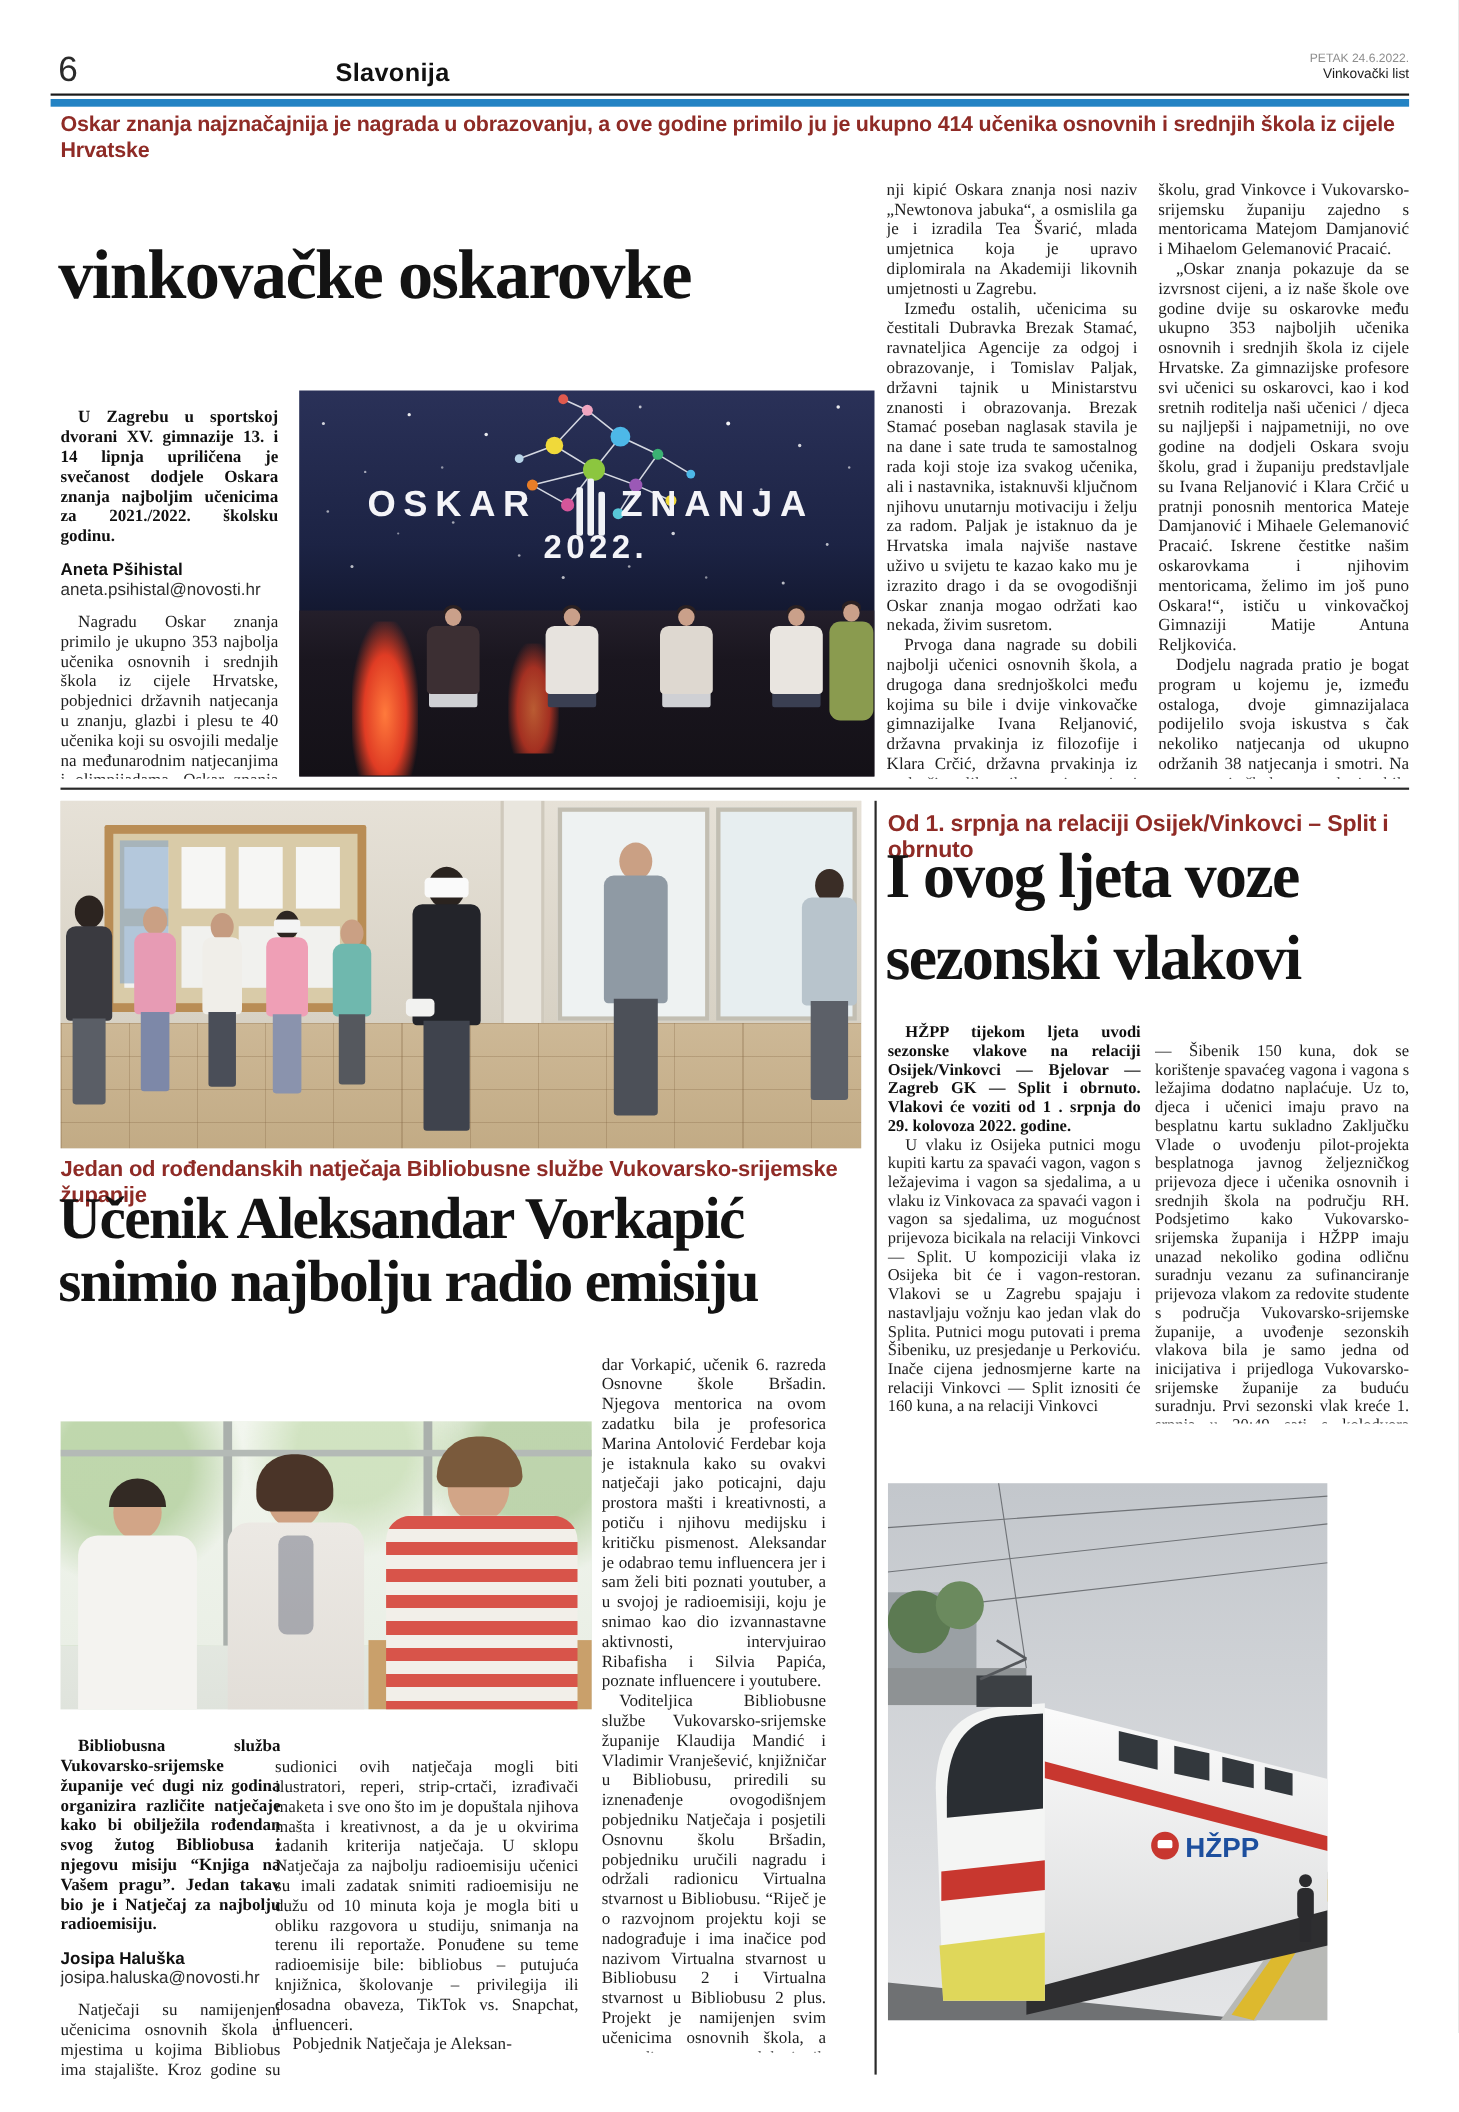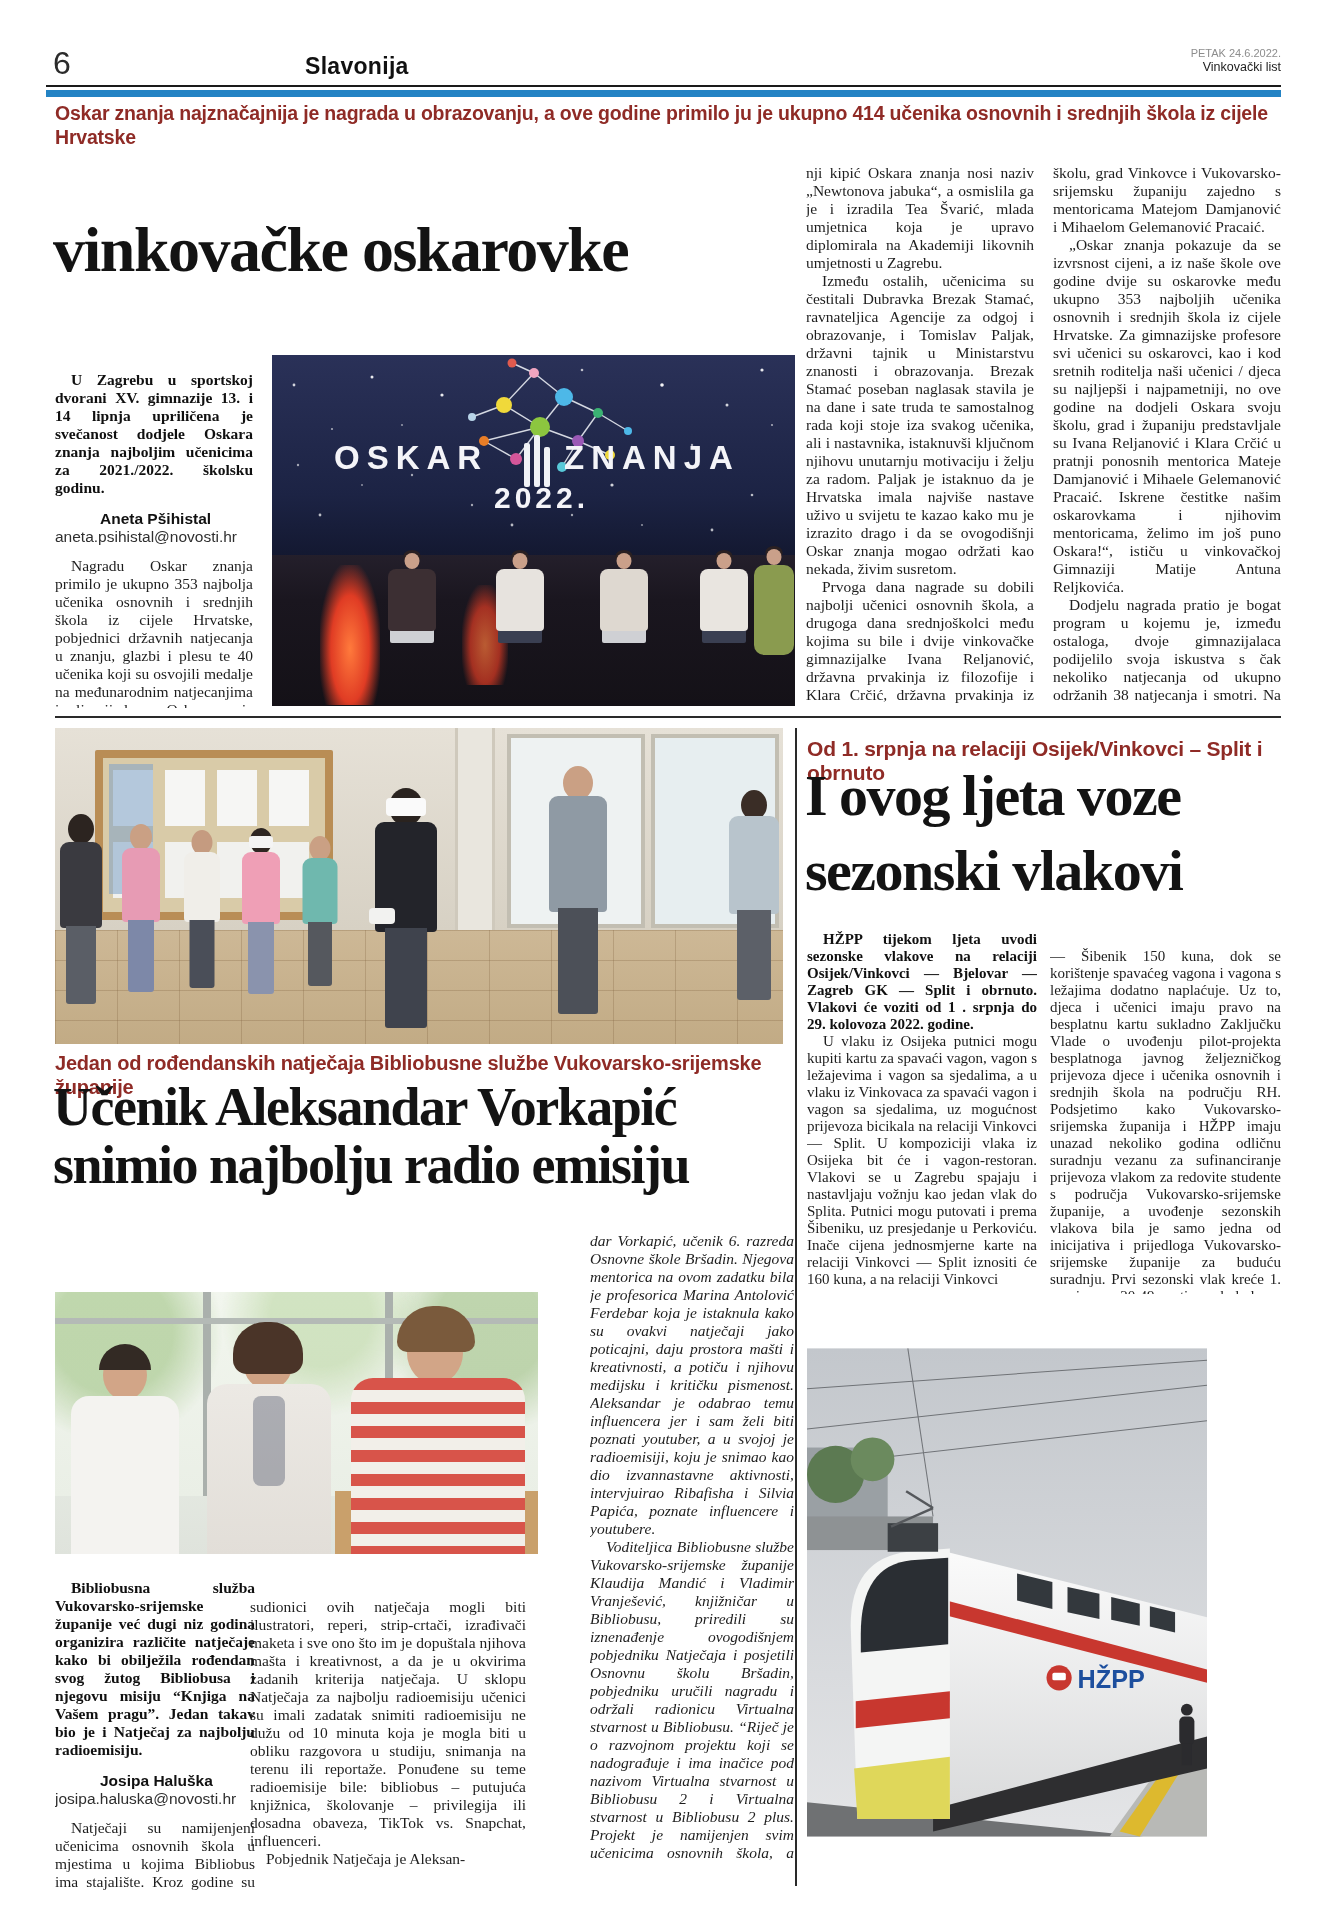"Aneta Pšihistal" .byline-name { margin-left: 45px -> none }
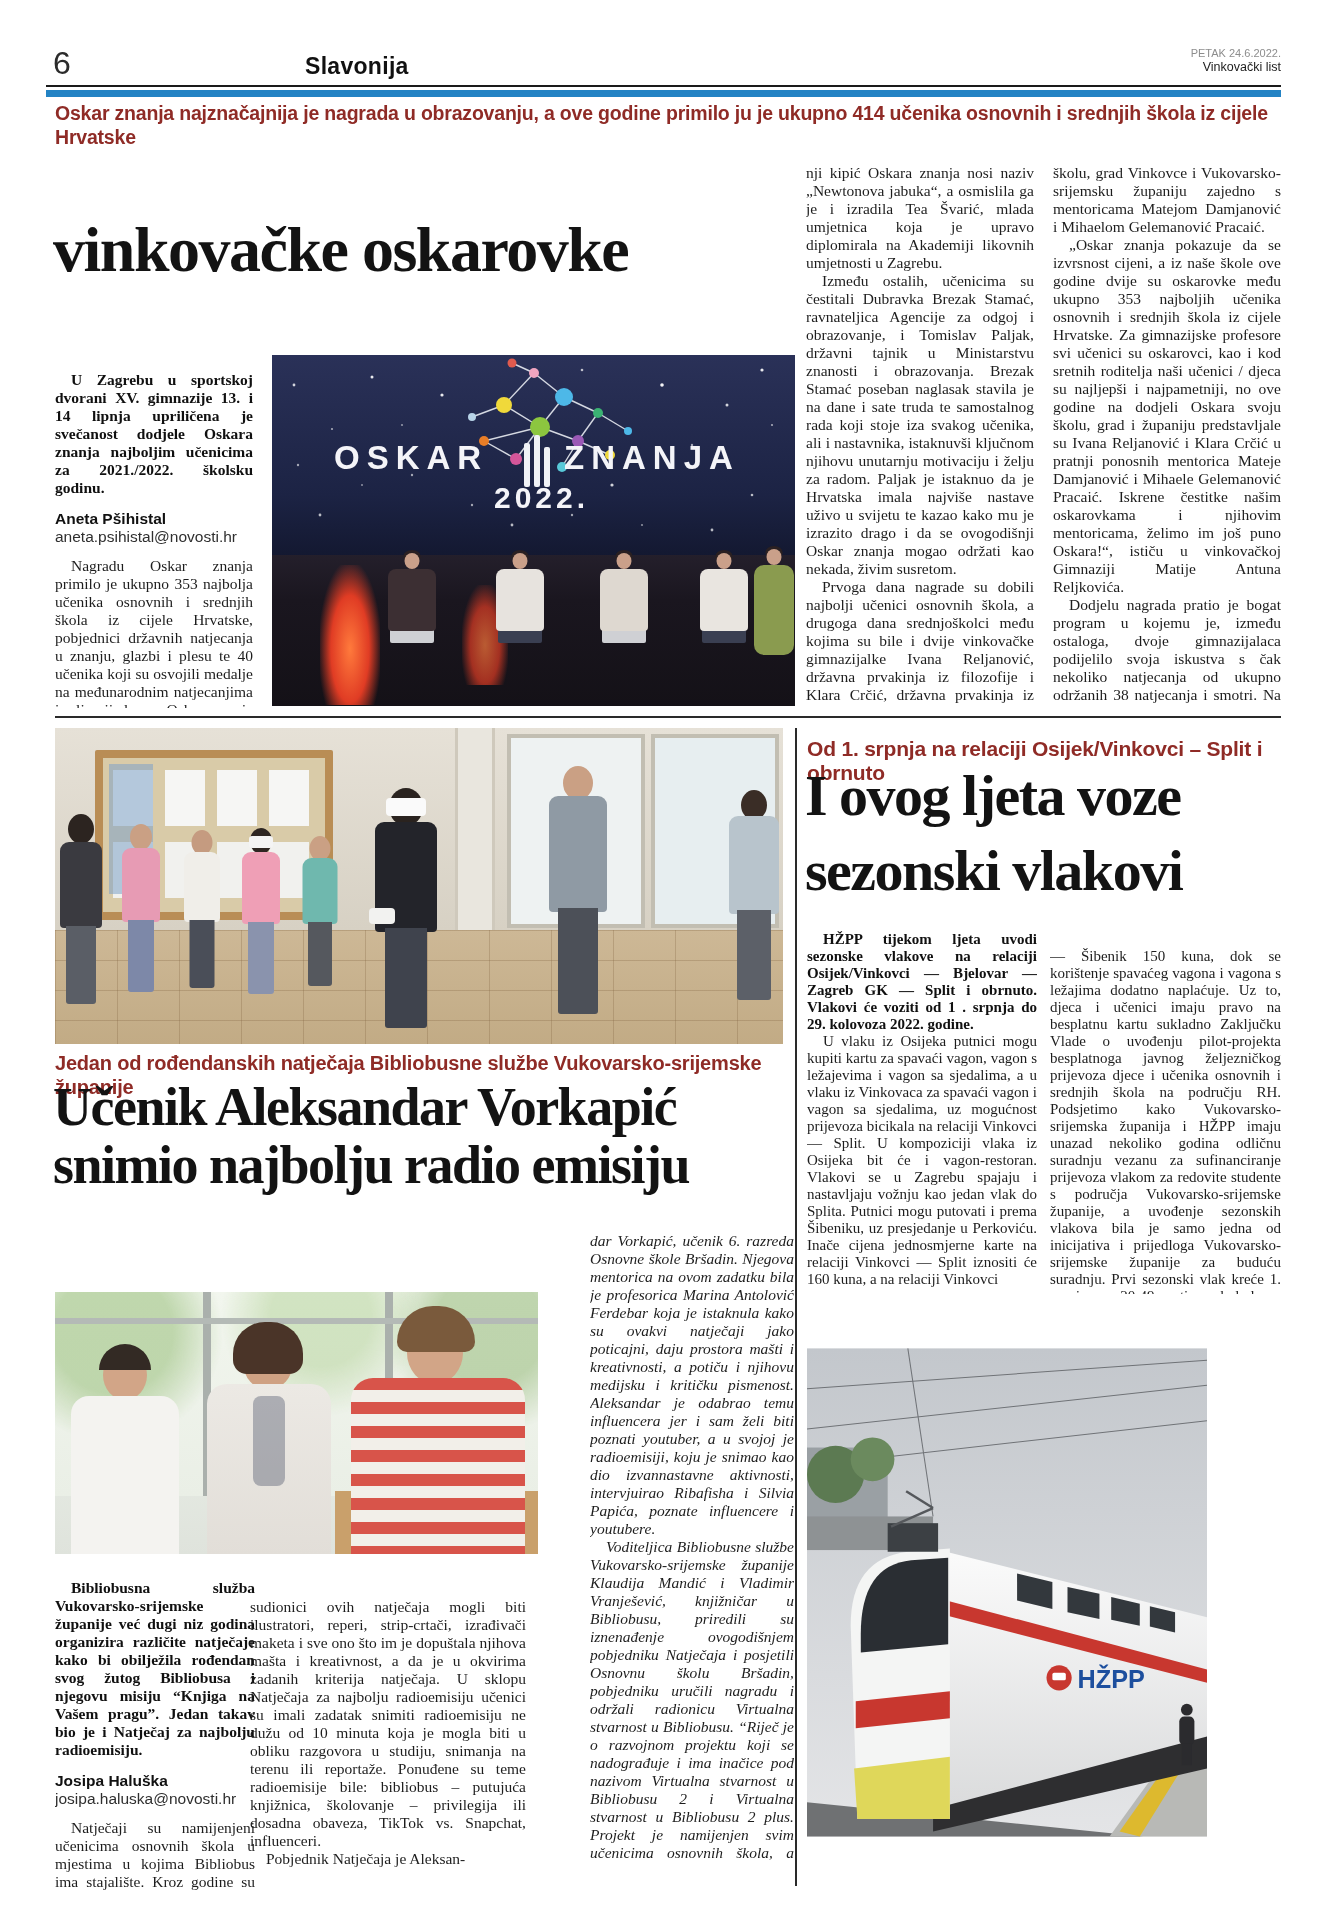"dar Vorkapić, učenik 6. razreda" div.abs { font-style: italic -> none; left: 590px -> 547px }
